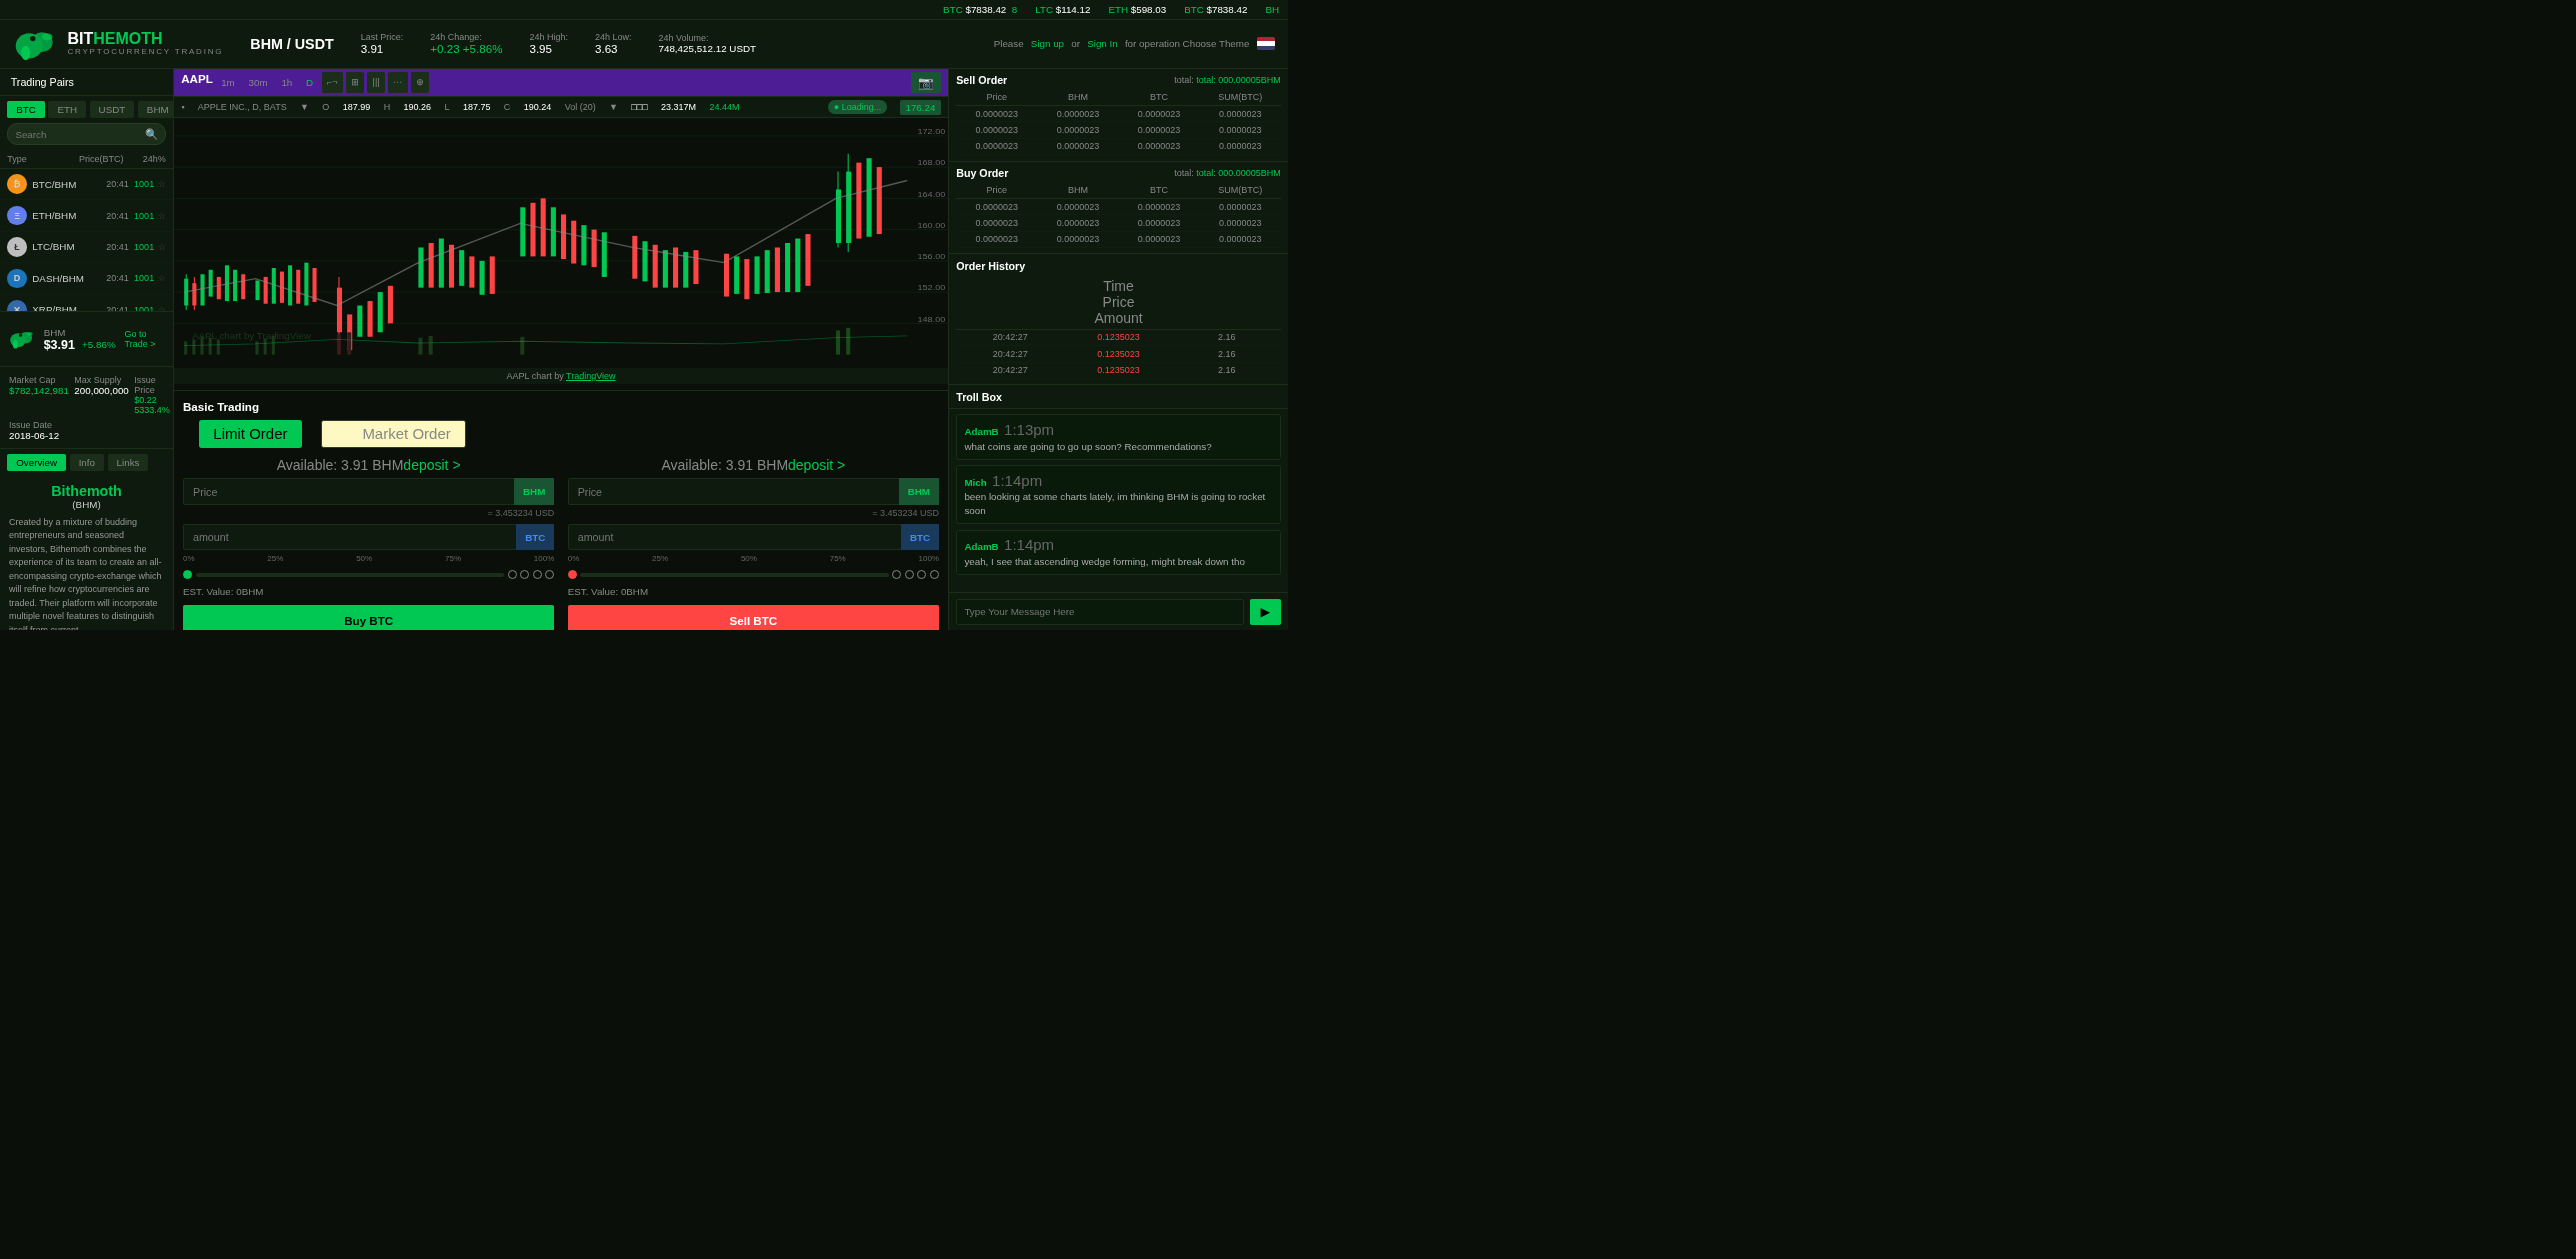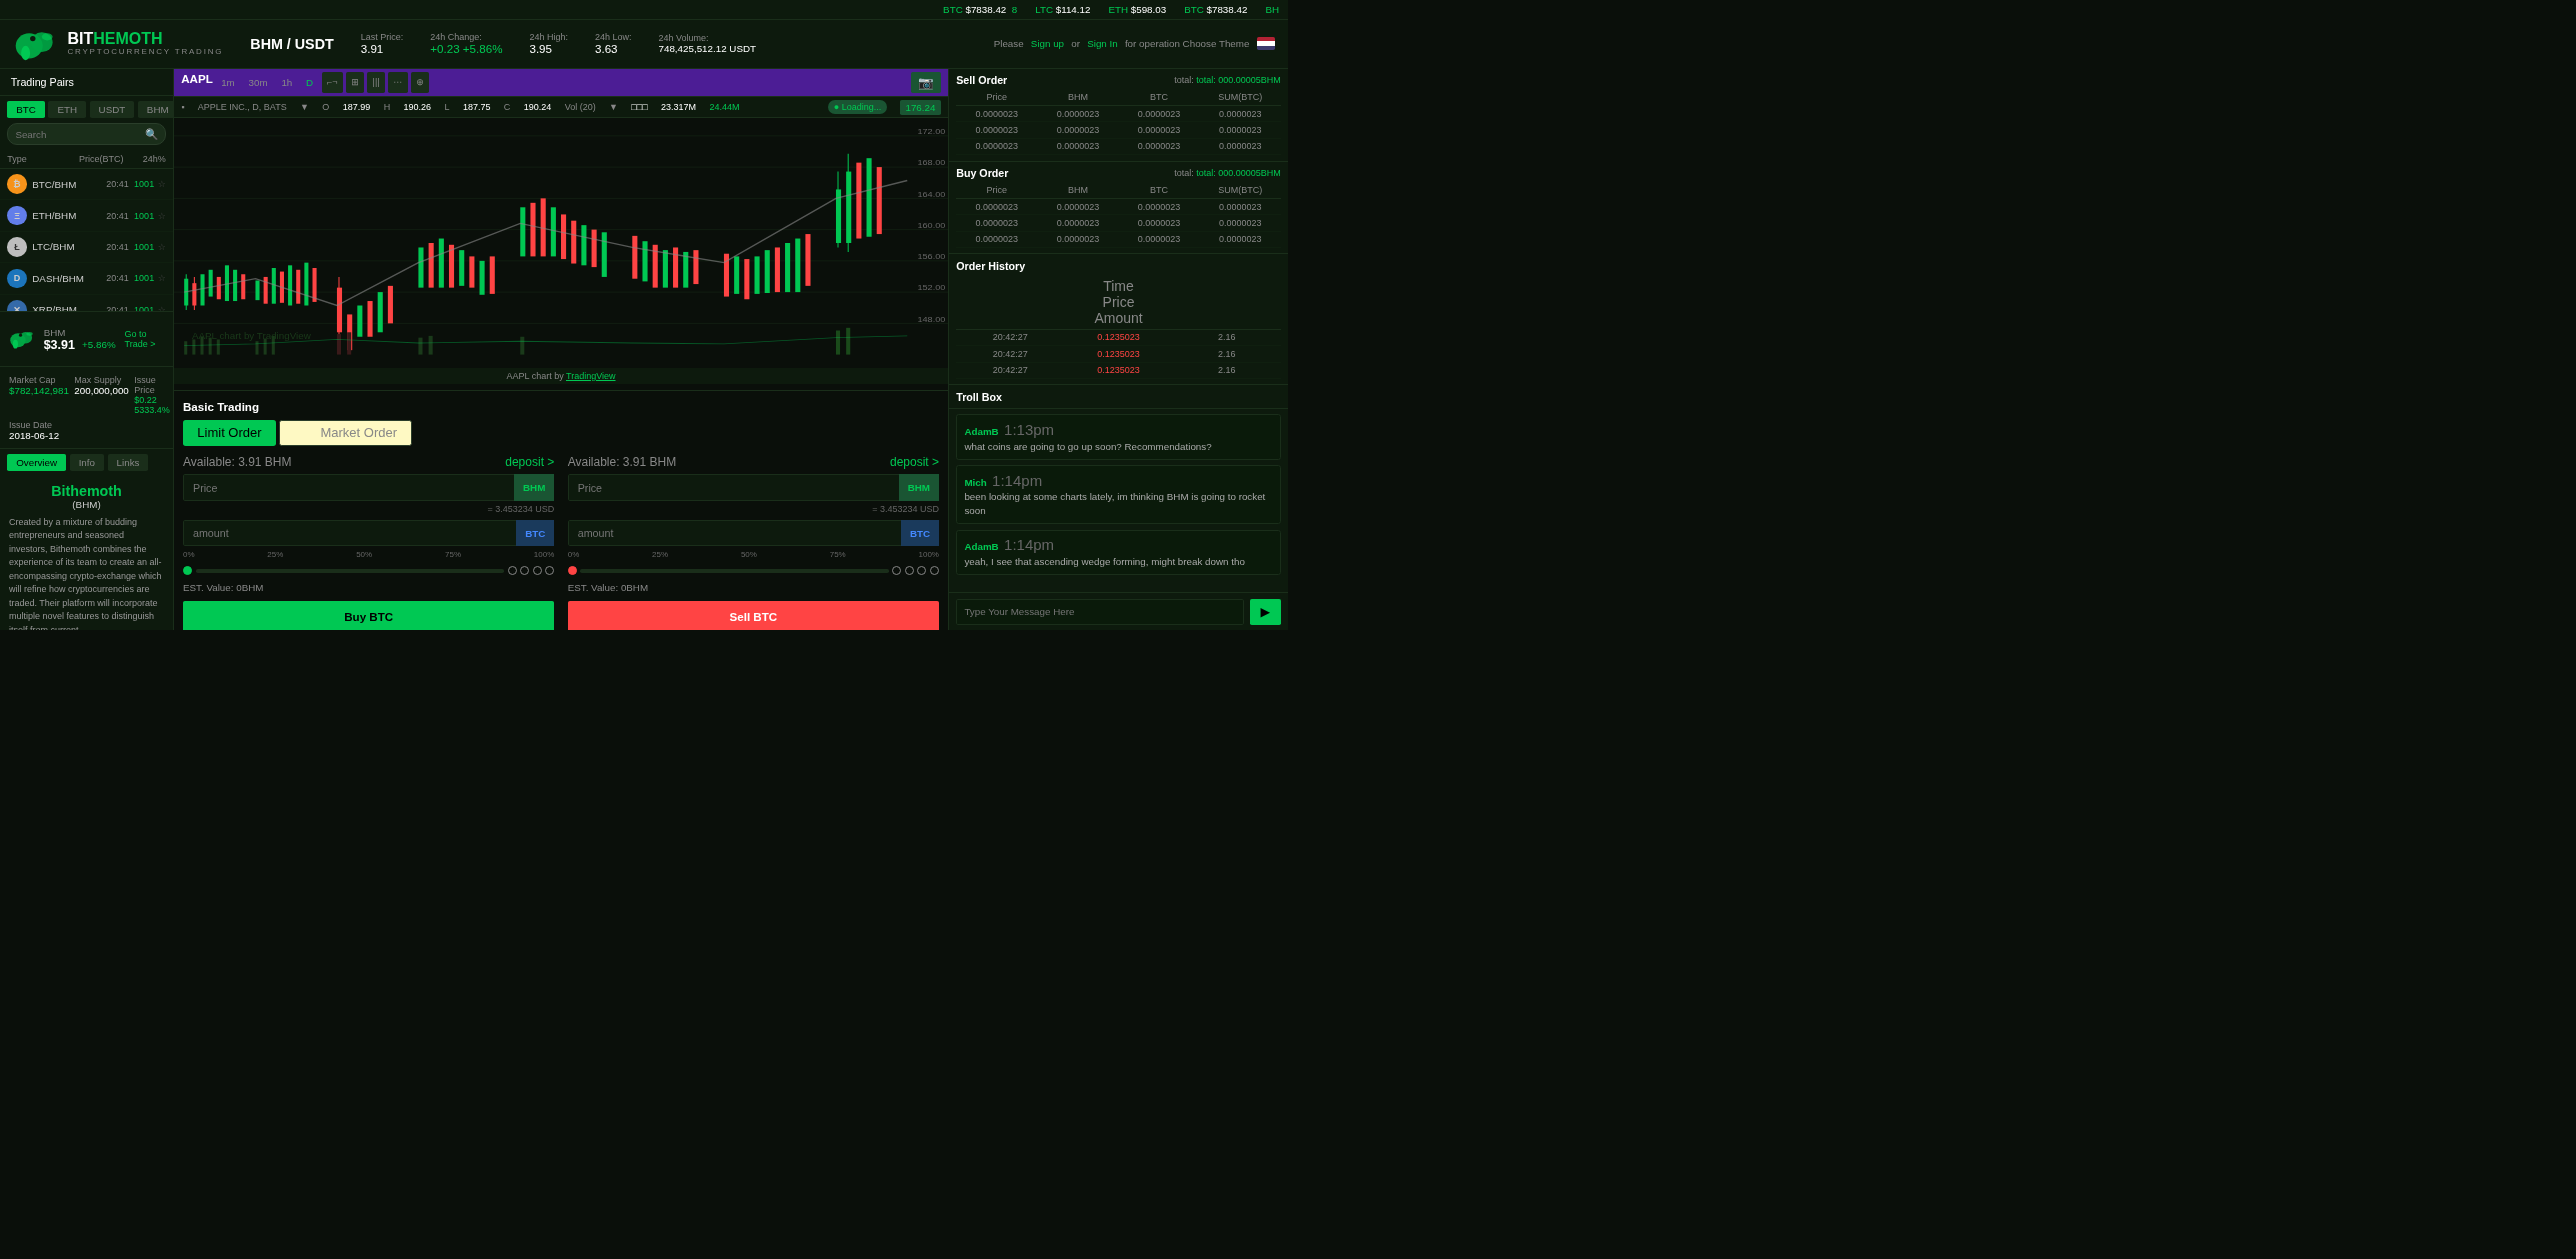"Limit Order" .order-tab { font-size: 13px -> 15px; margin-left: none -> 16px }
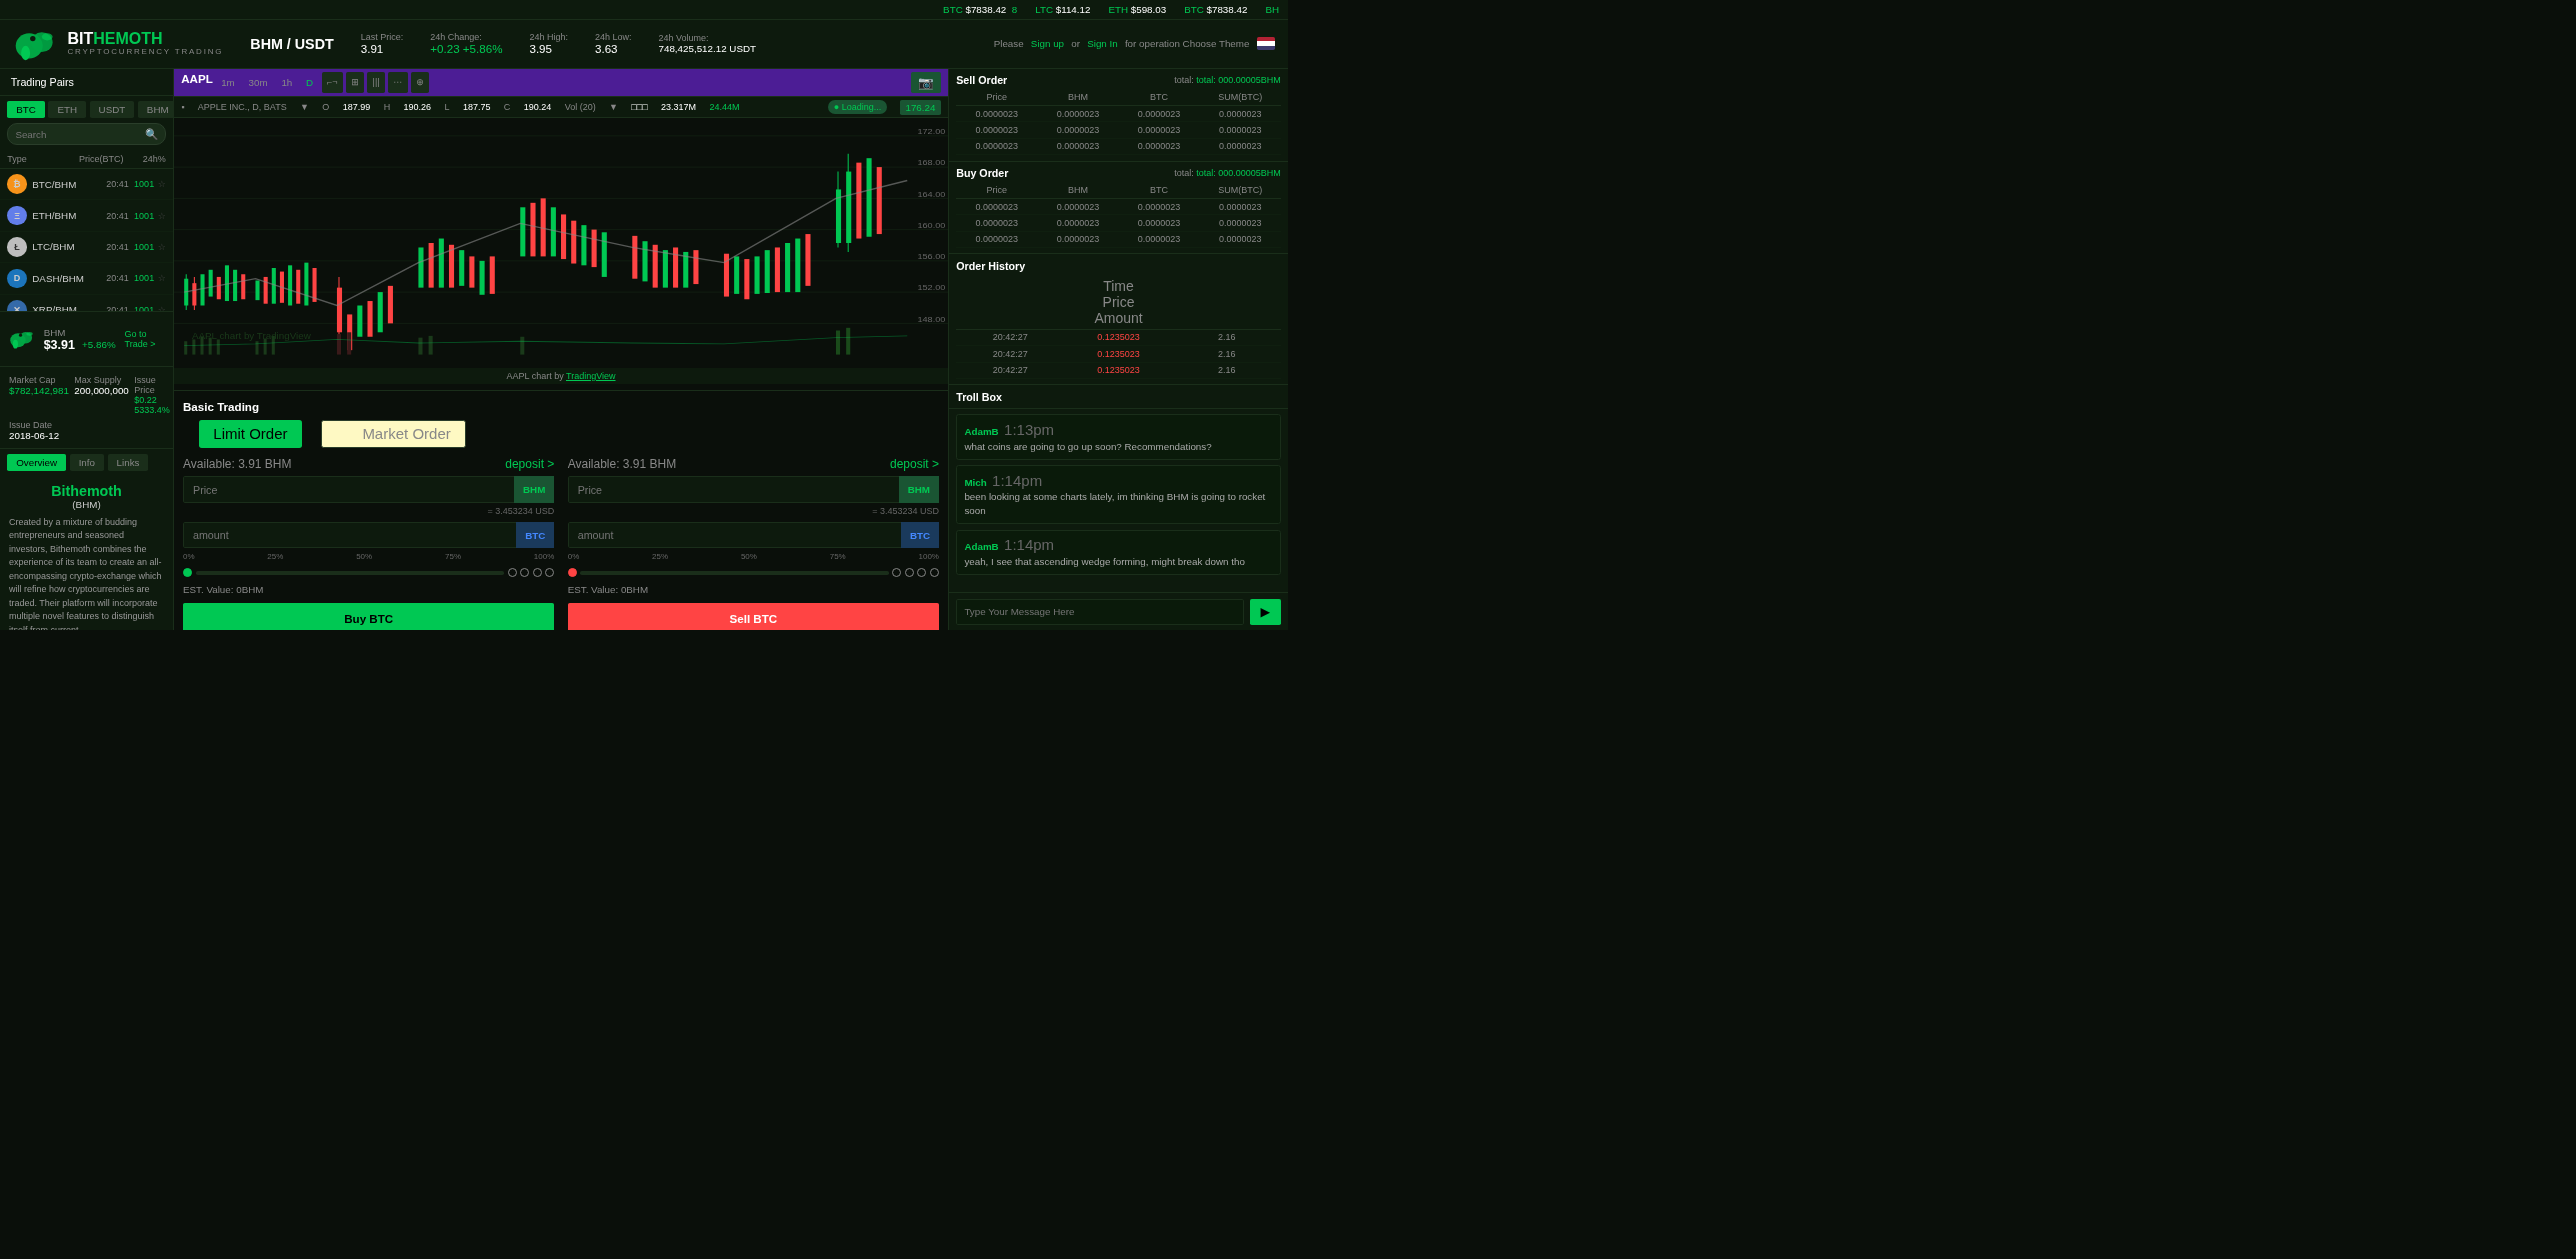"Available: 3.91 BHM" .available-row { font-size: 12px -> 14px; justify-content: space-between -> center }
